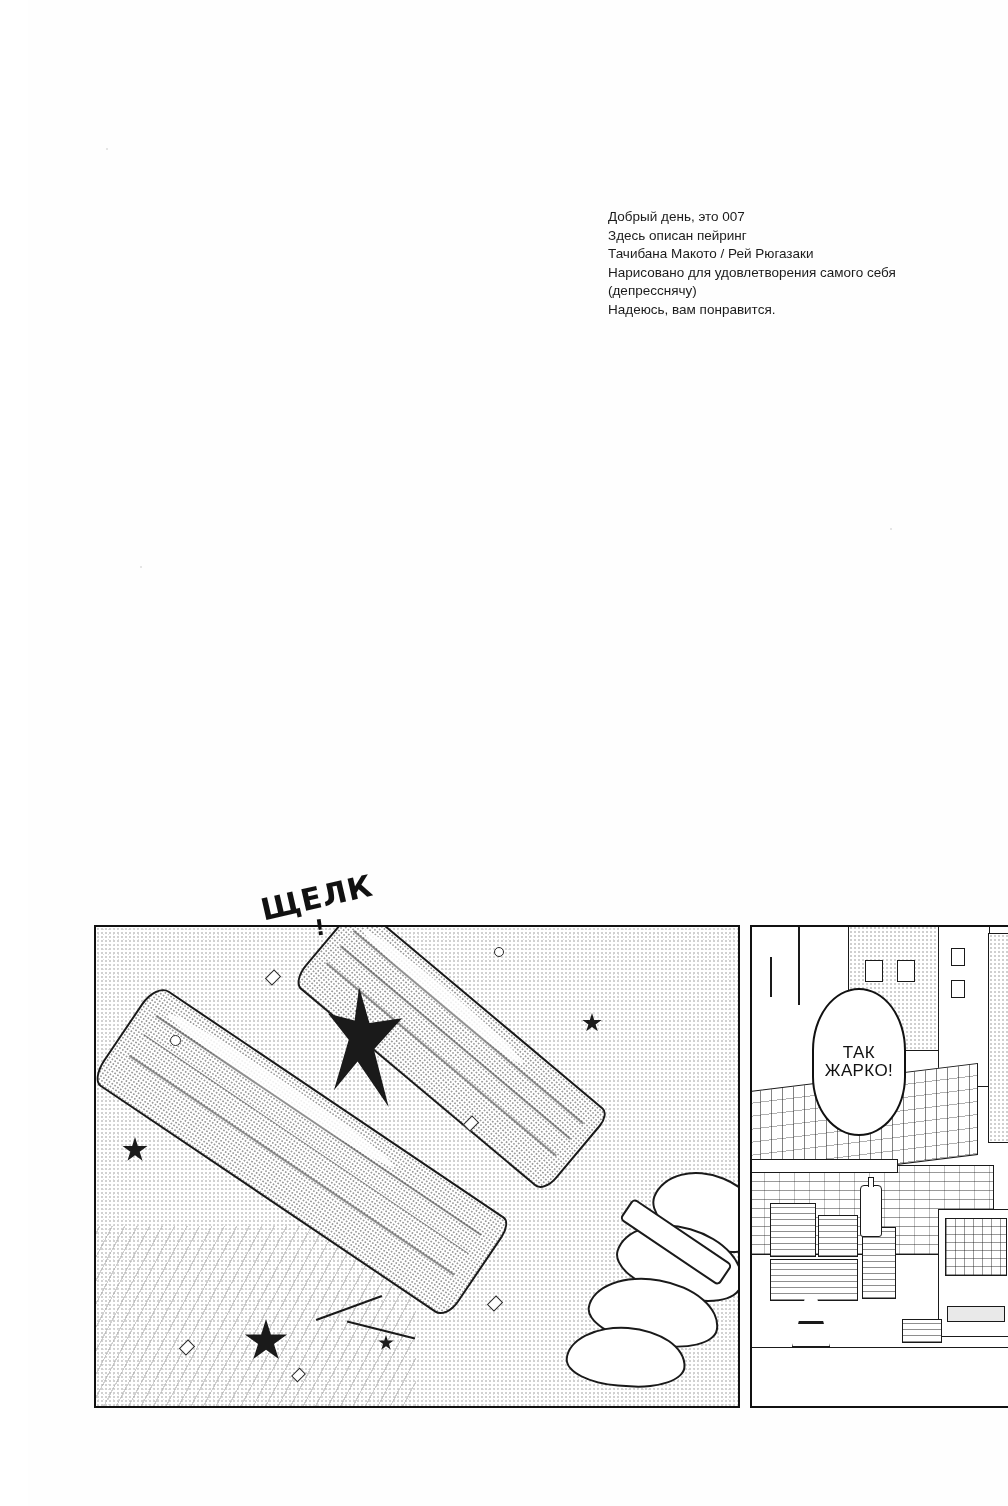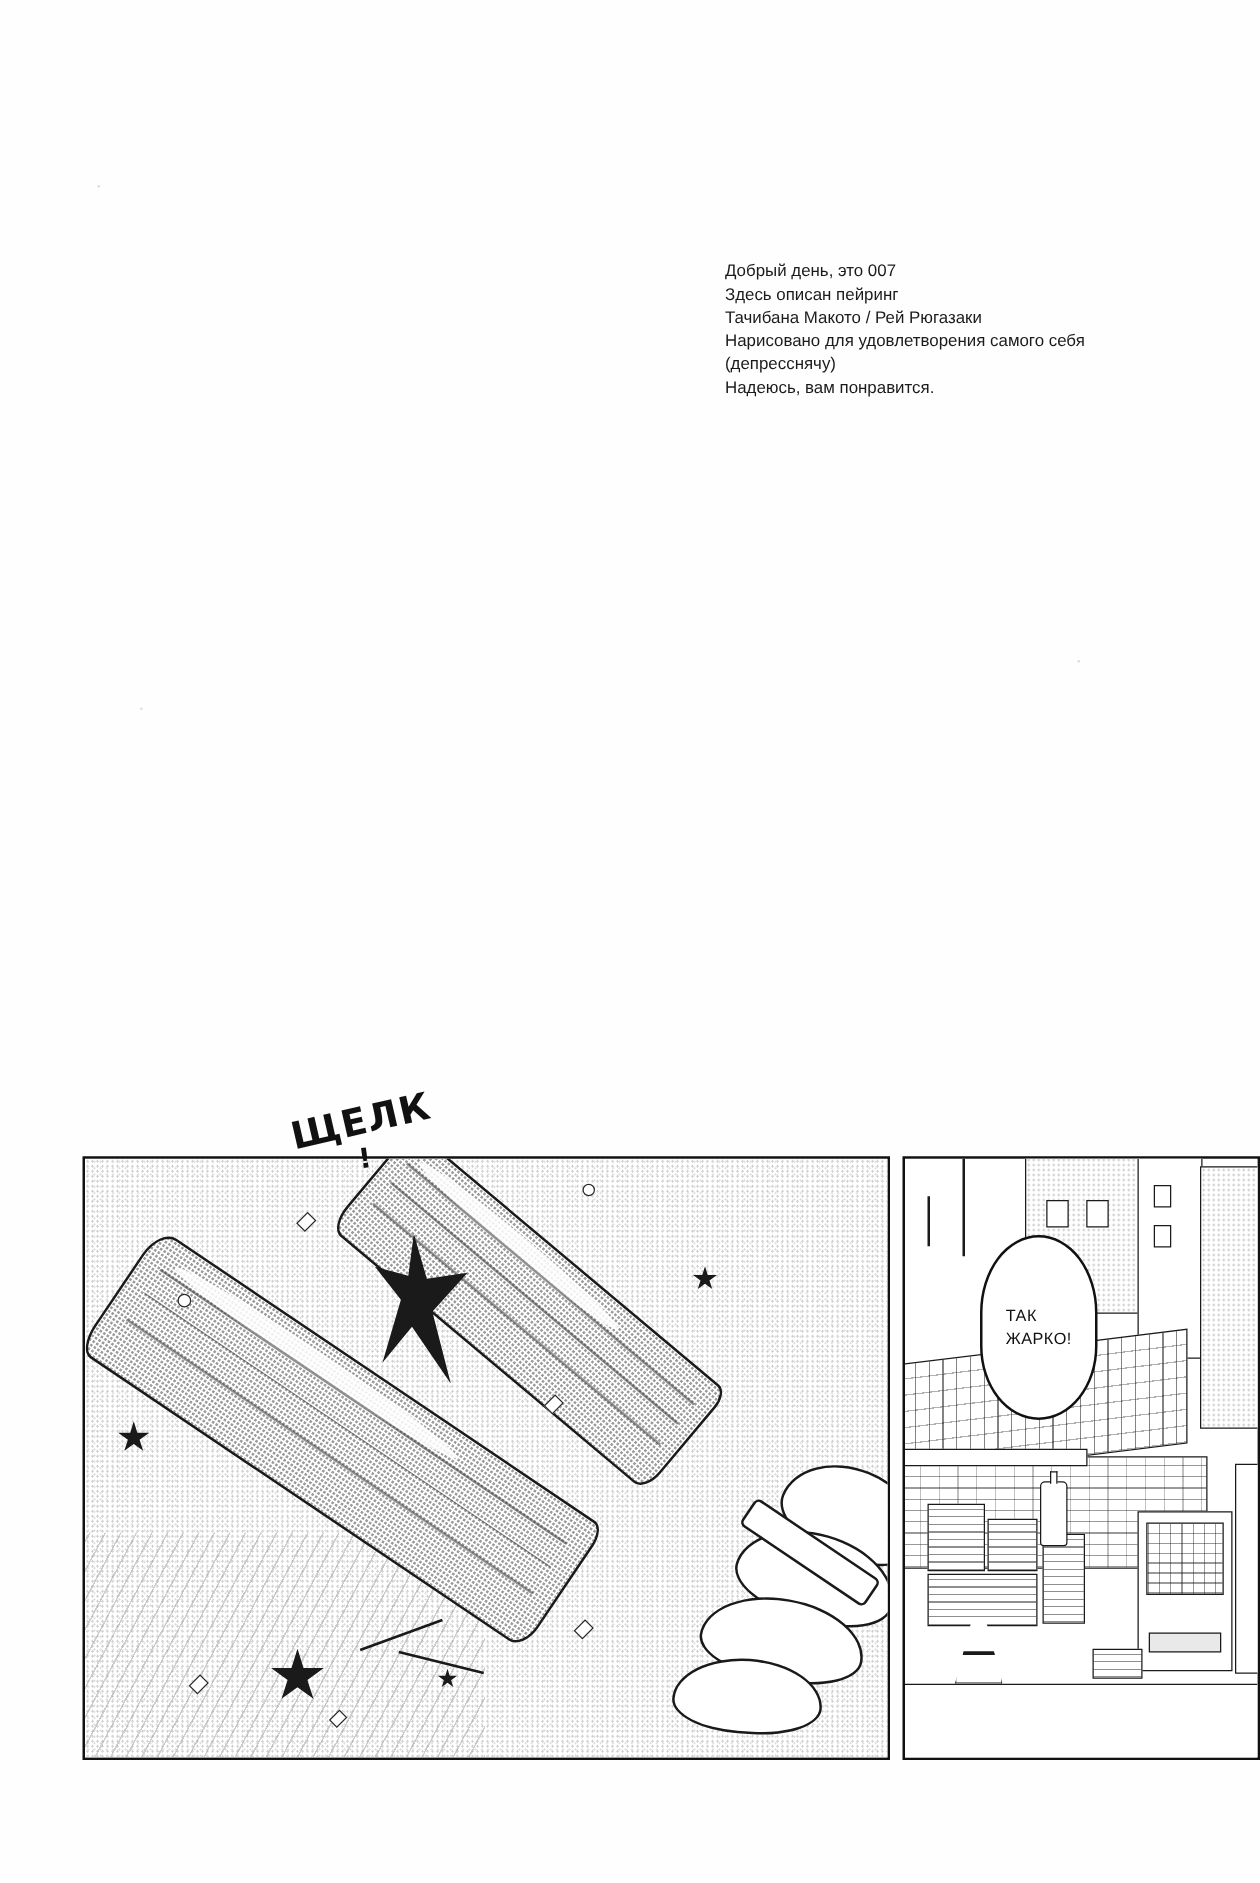"Добрый день, это 007" .page { margin-left: none -> 28px }
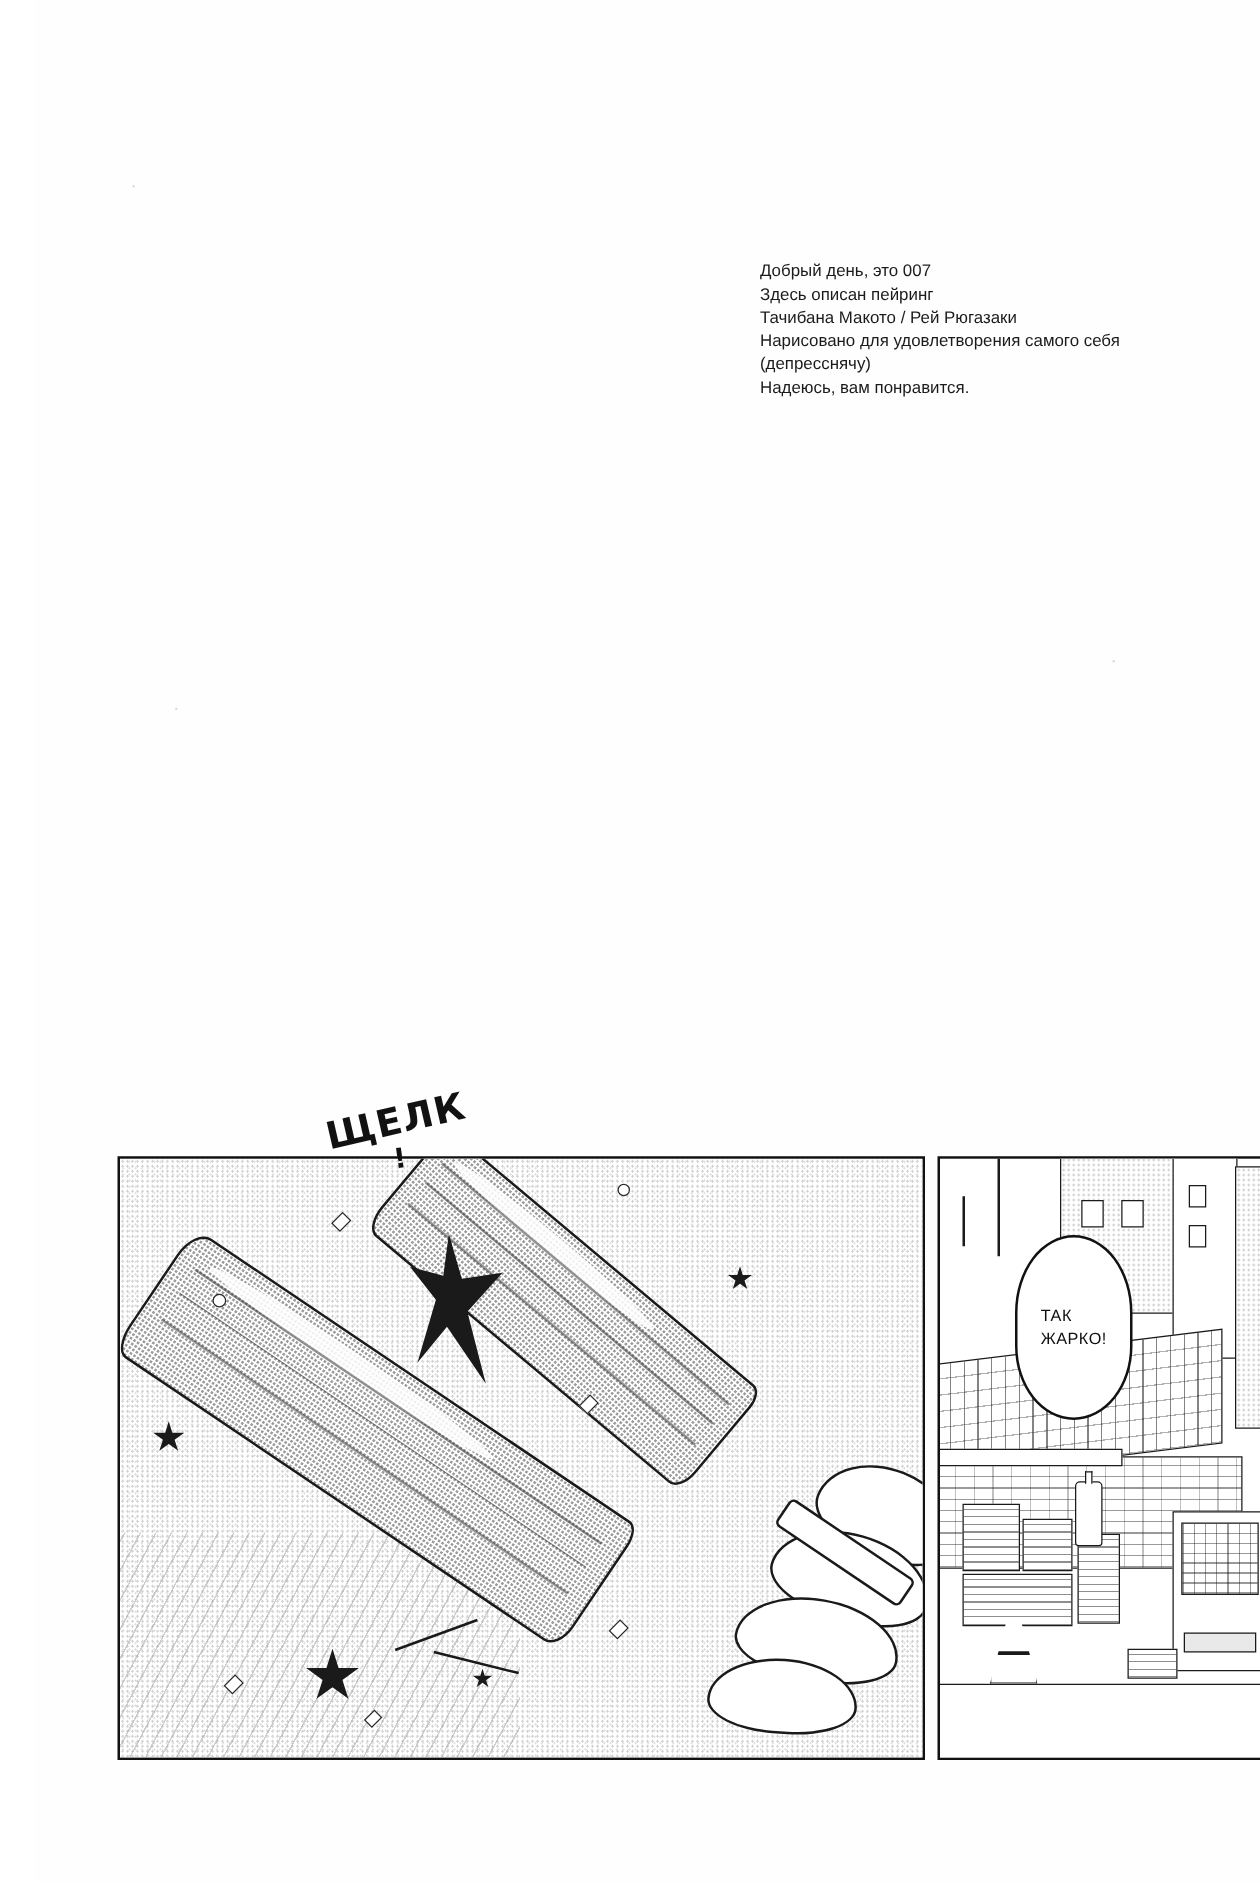"ТАК" .balloon-text { font-size: 13px -> 17px; text-align: left -> center }
